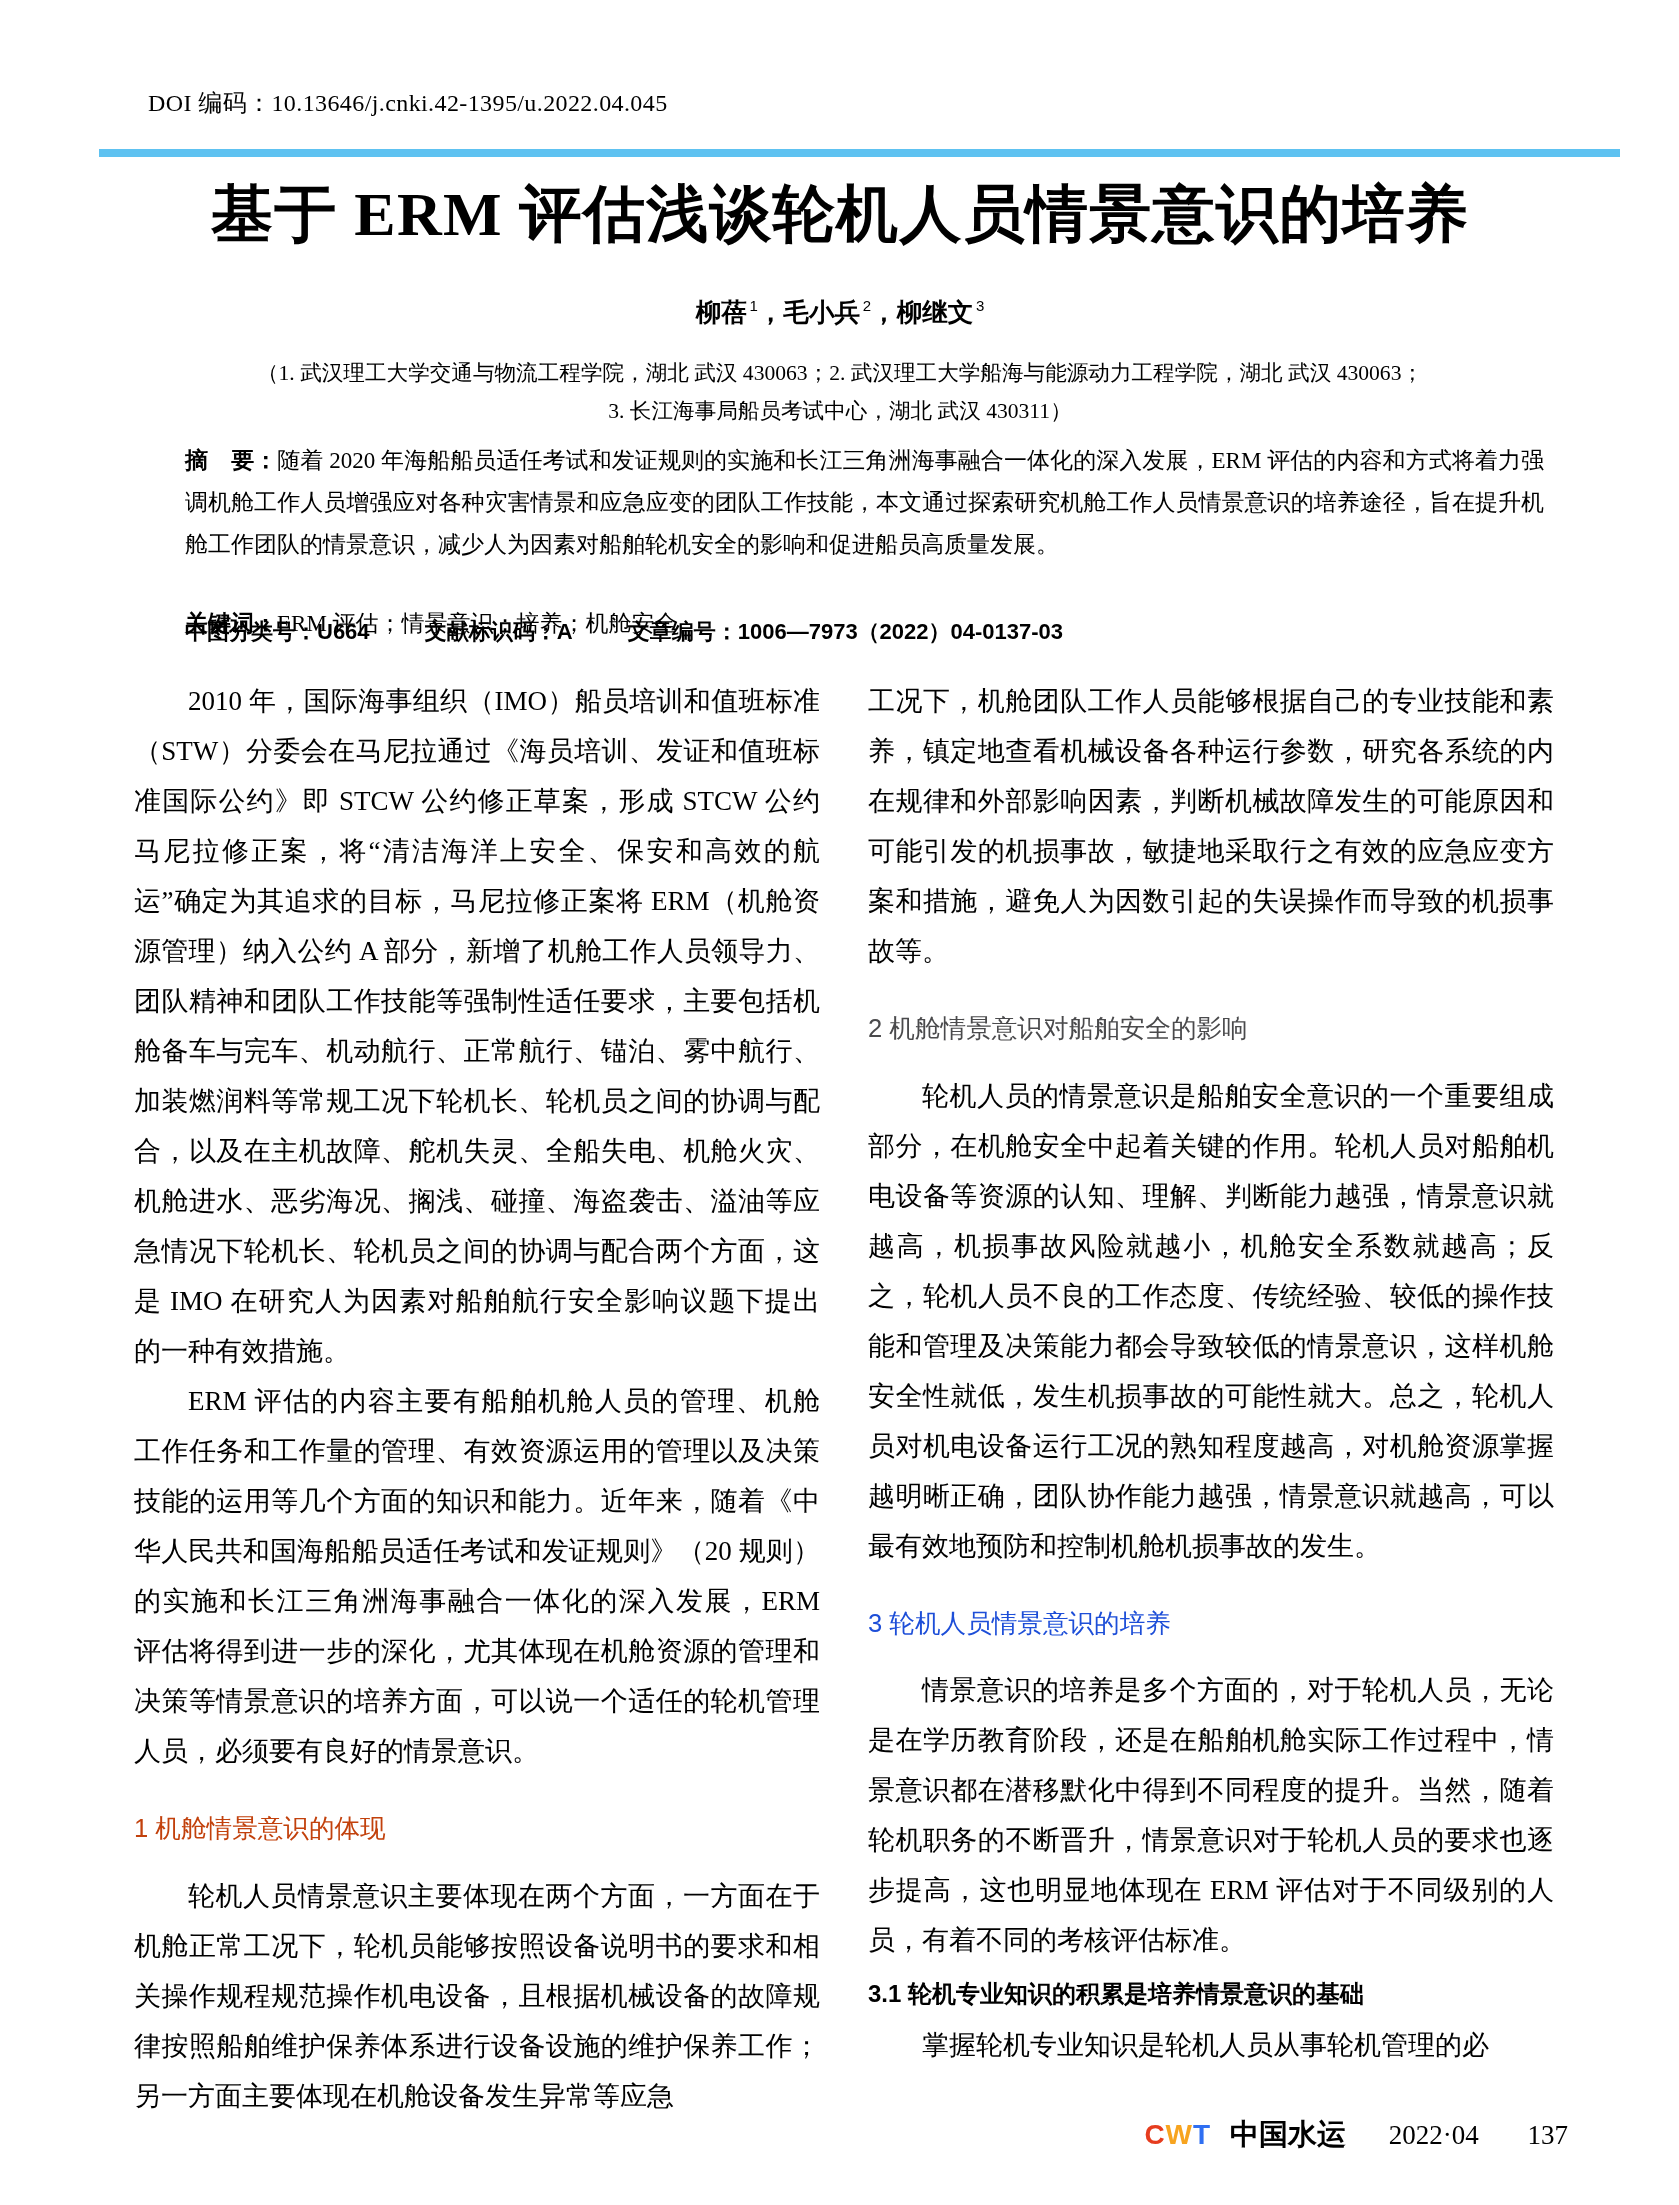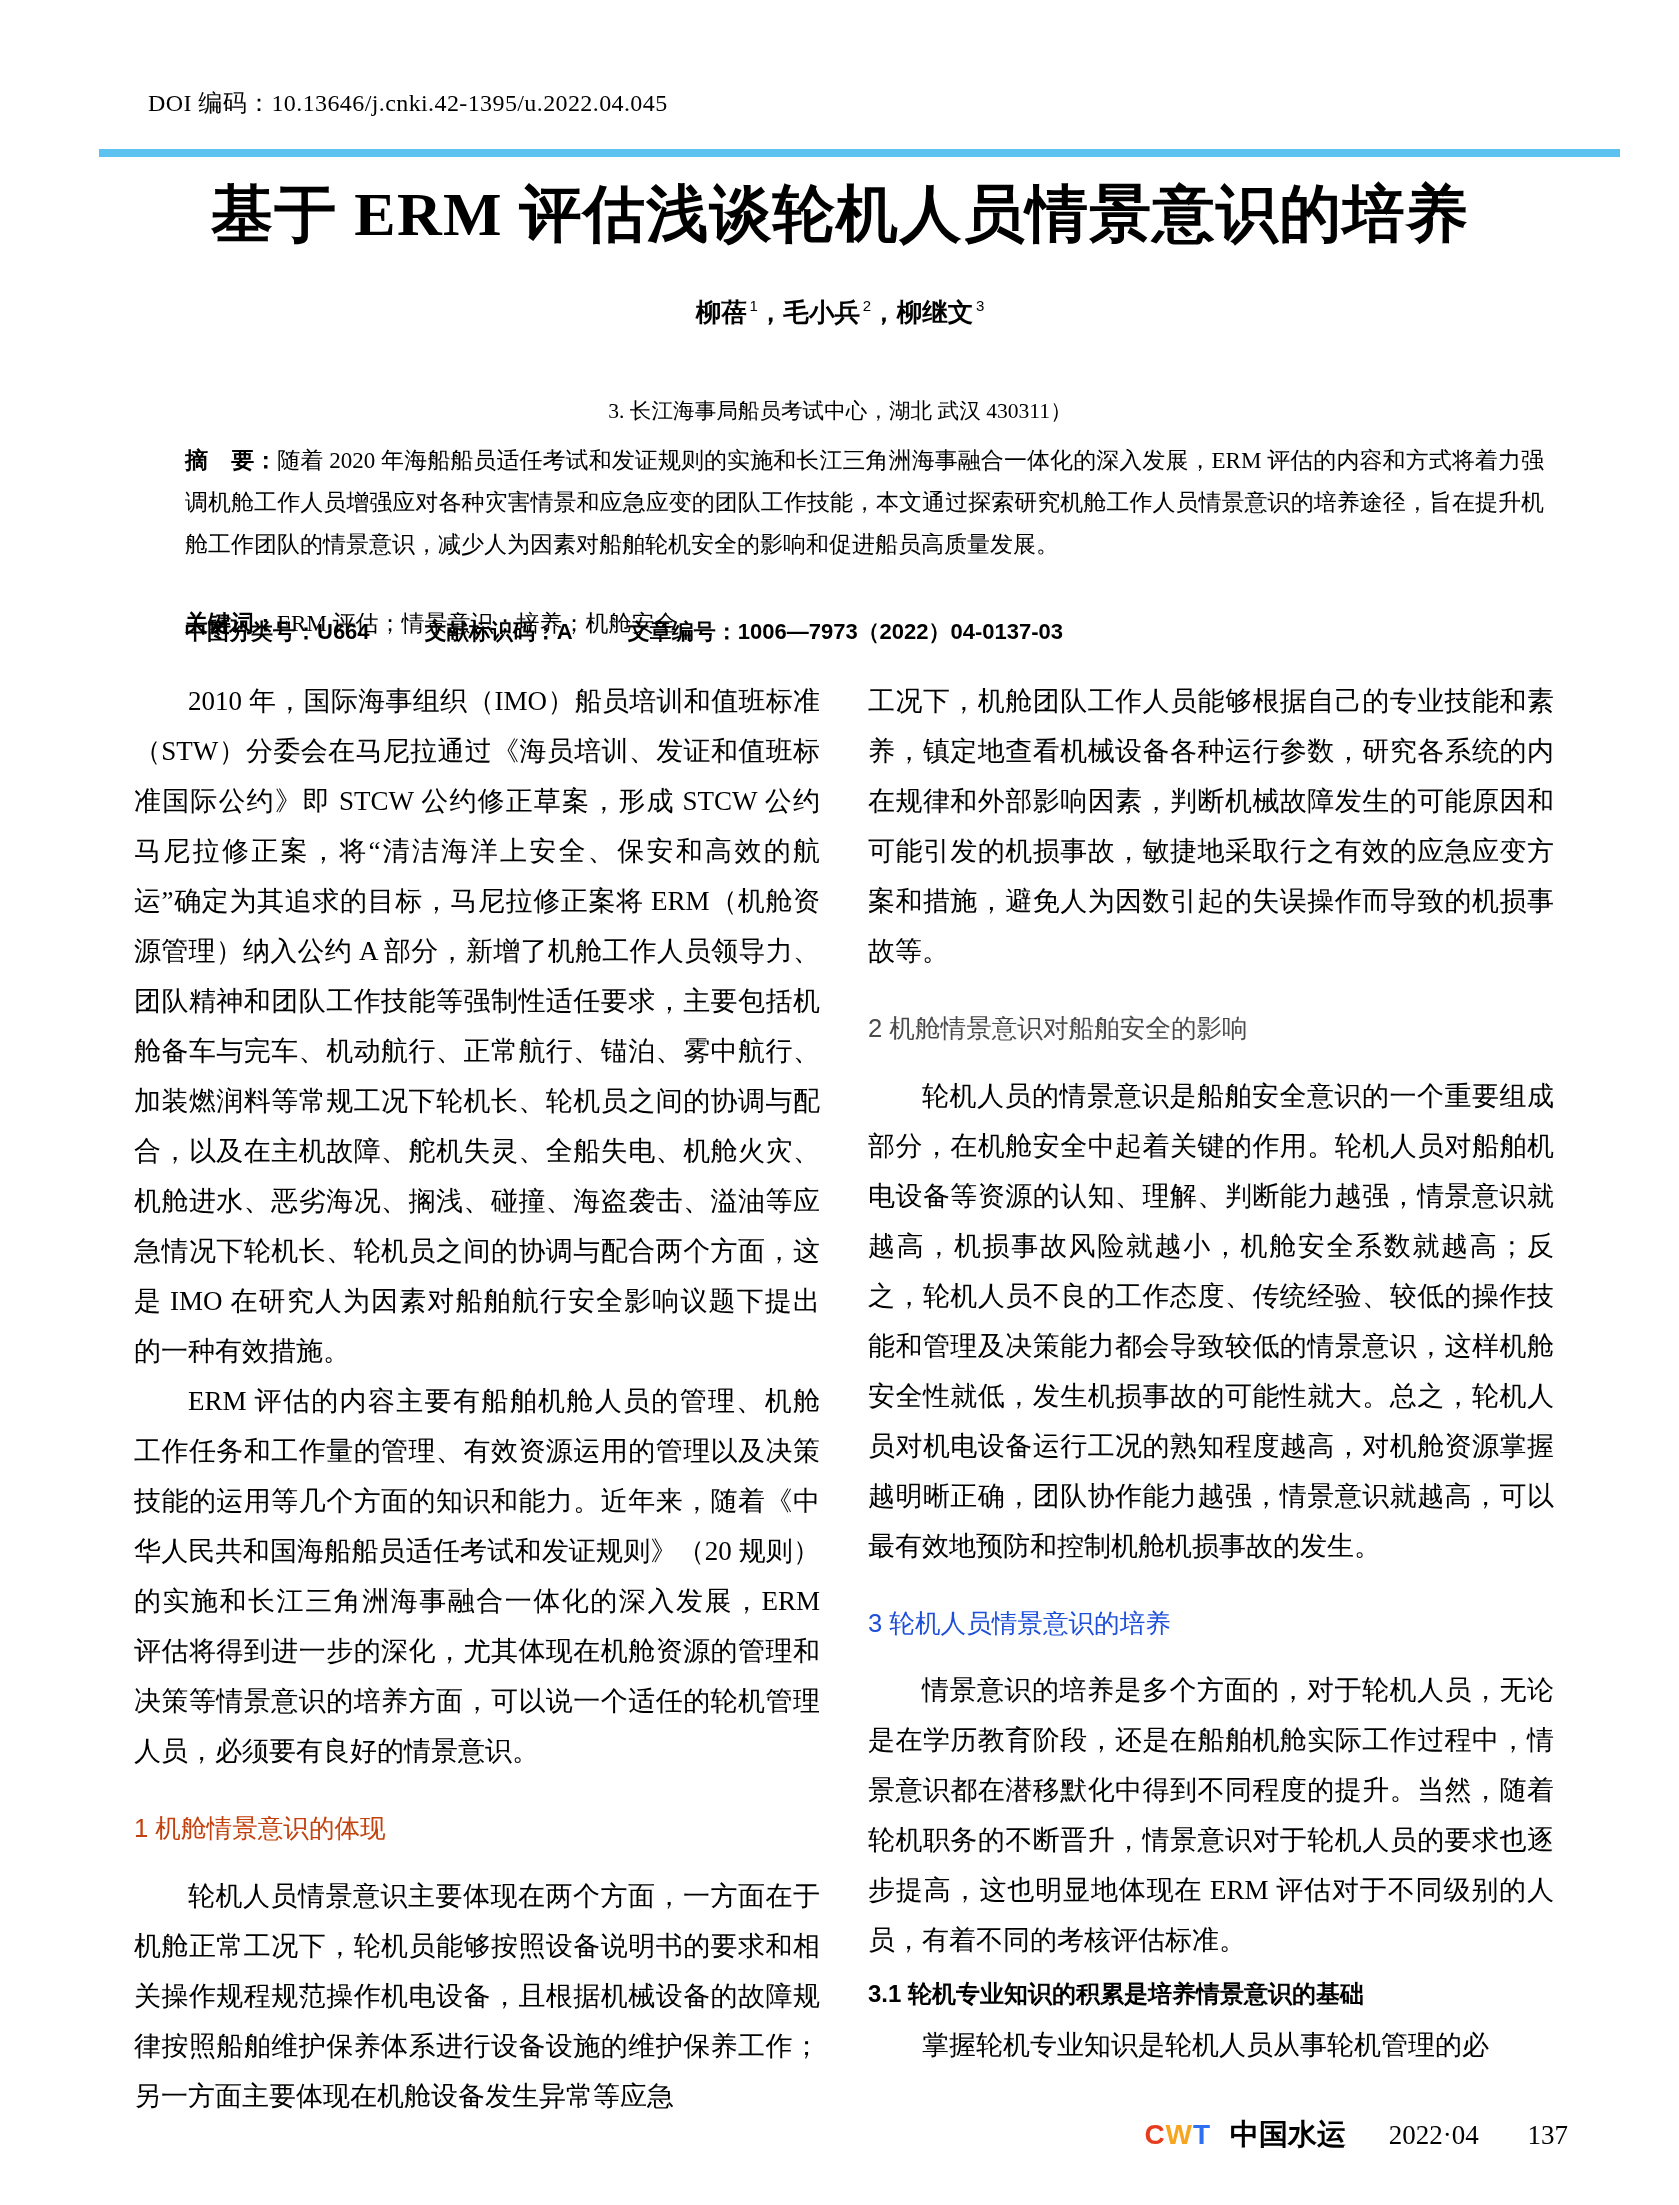"（1. 武汉理工大学交通与物流工程学院，湖北 武汉 430063；2." div.affil { html: none -> <div>（1. 武汉理工大学交通与物流工程学院，湖北 武汉 430063；2. 武汉理工大学船海与能源动力工程学院，湖北 武汉 430063；</div> }
